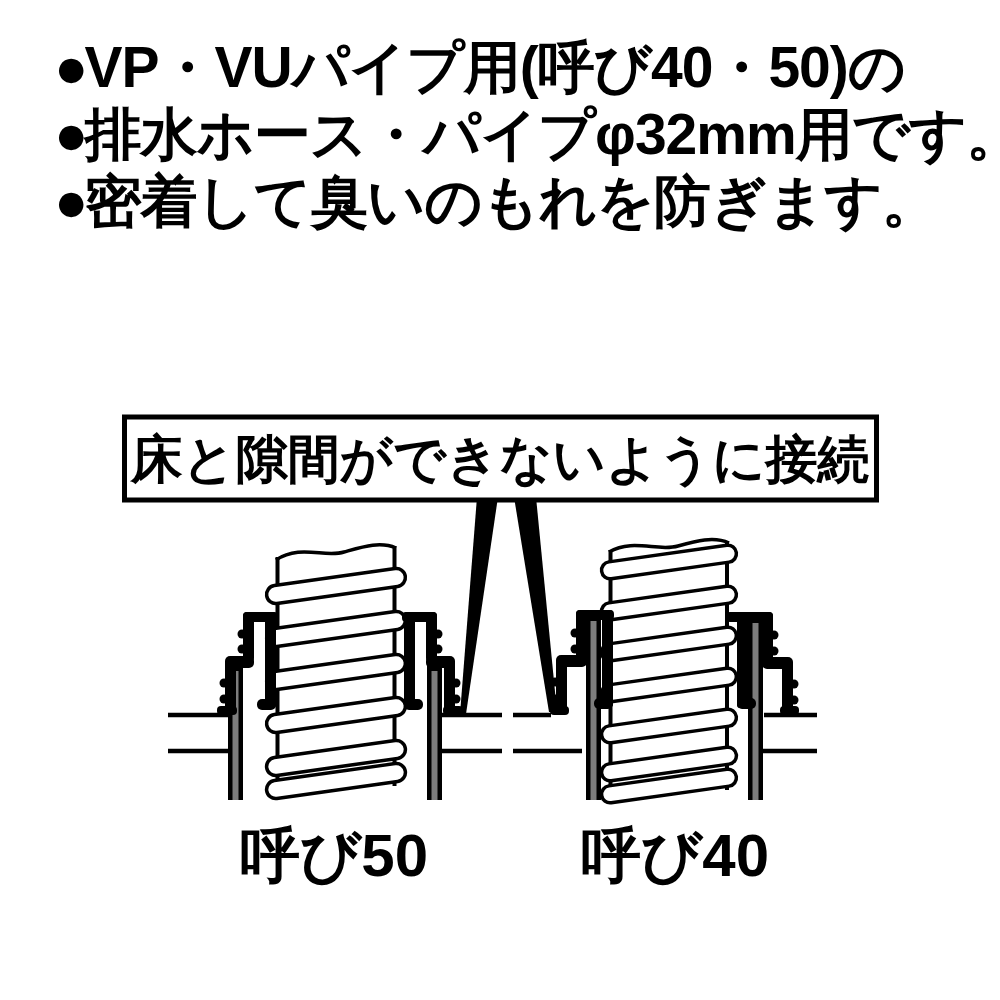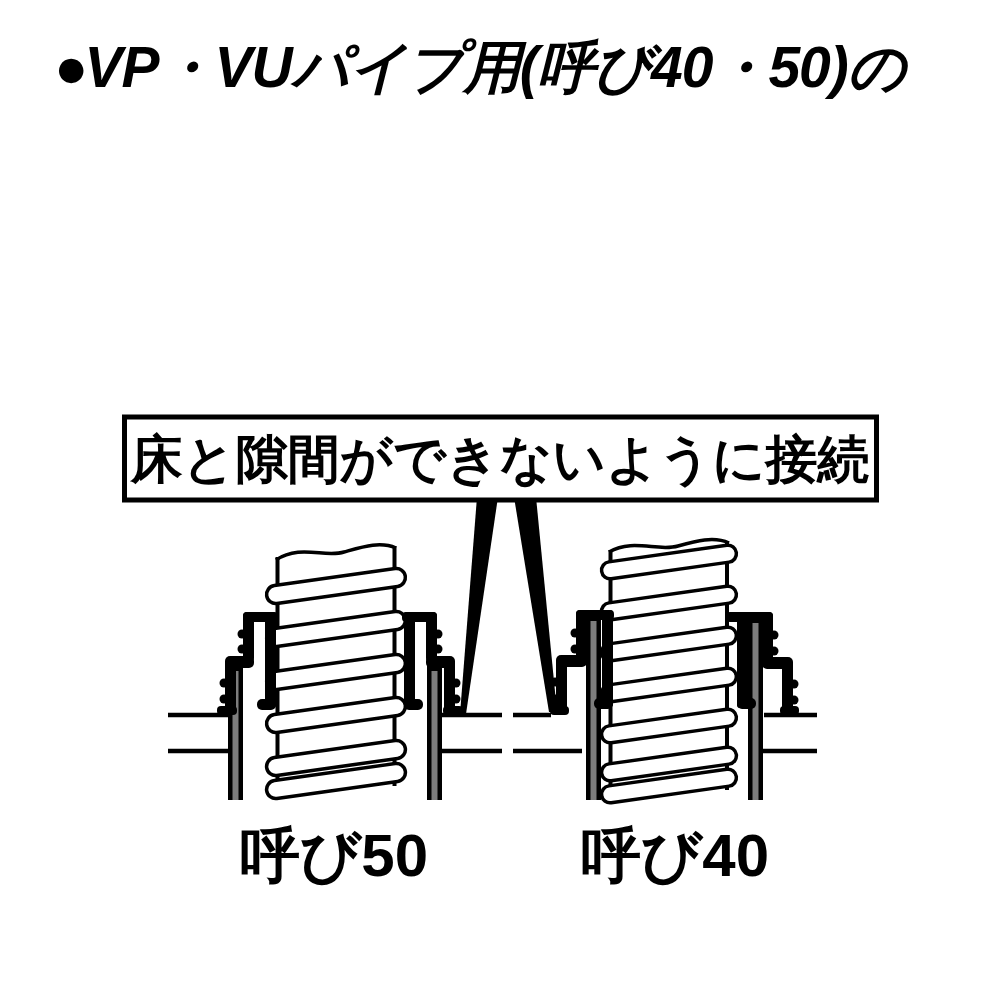"●VP・VUパイプ用(呼び40・50)の" .bullet { font-style: italic -> none }
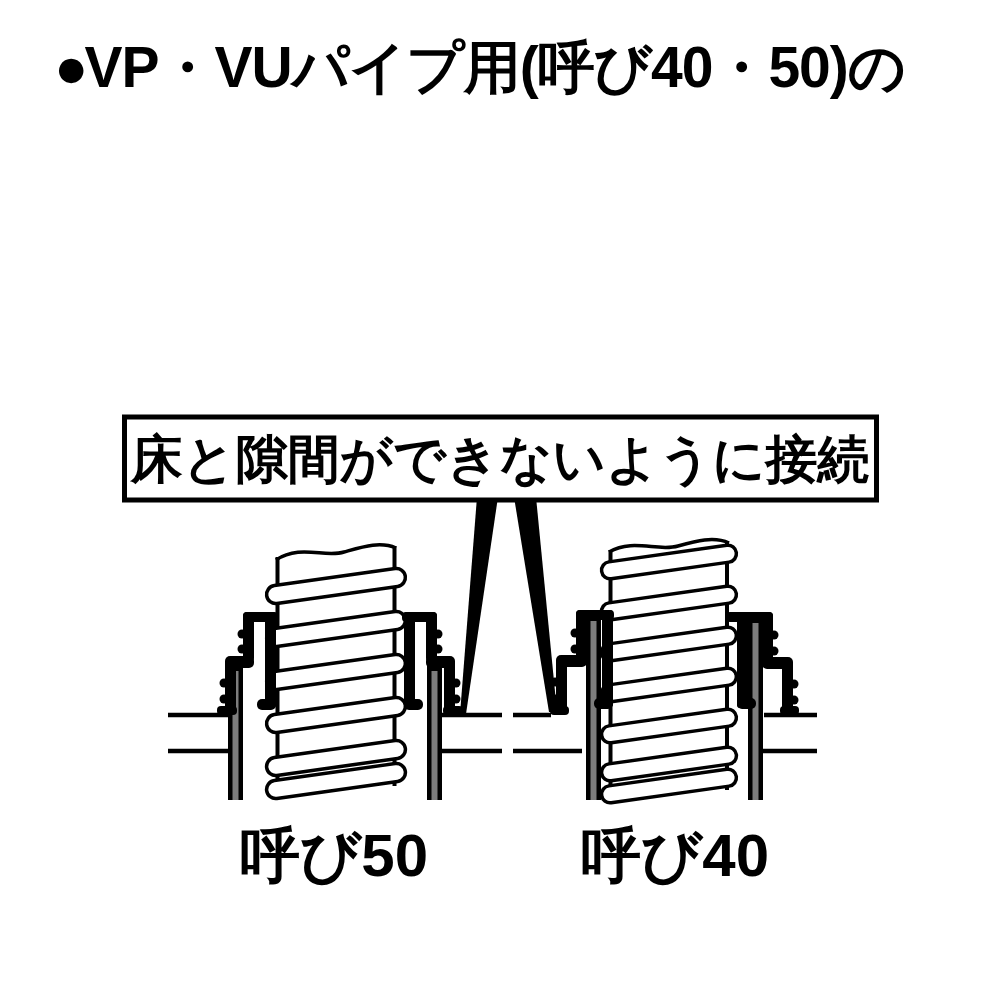"●排水ホース・パイプφ32mm用です。" div.bullet { html: none -> <div><span>●</span><span>排水ホース・パイプφ32mm用です。</span></div> }
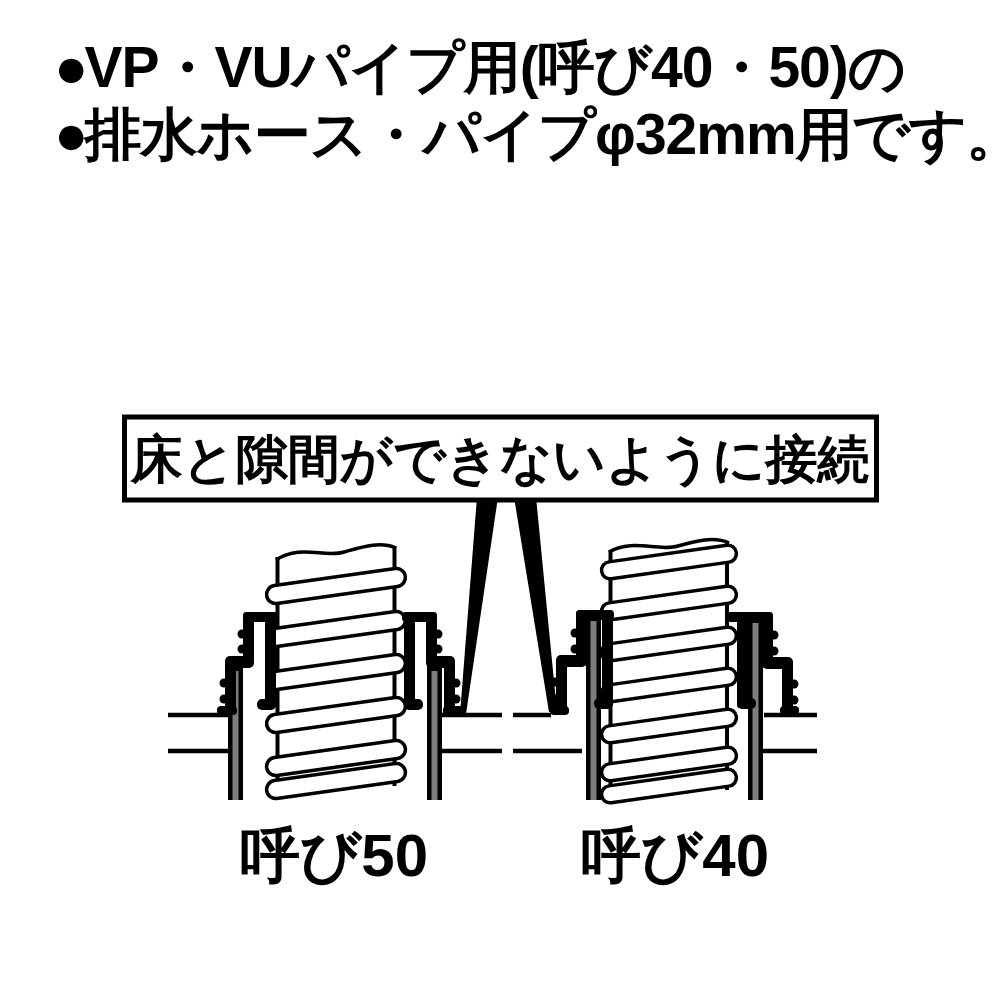"●密着して臭いのもれを防ぎます。" div.bullet { html: none -> <div><span>●</span><span>密着して臭いのもれを防ぎます。</span></div> }
